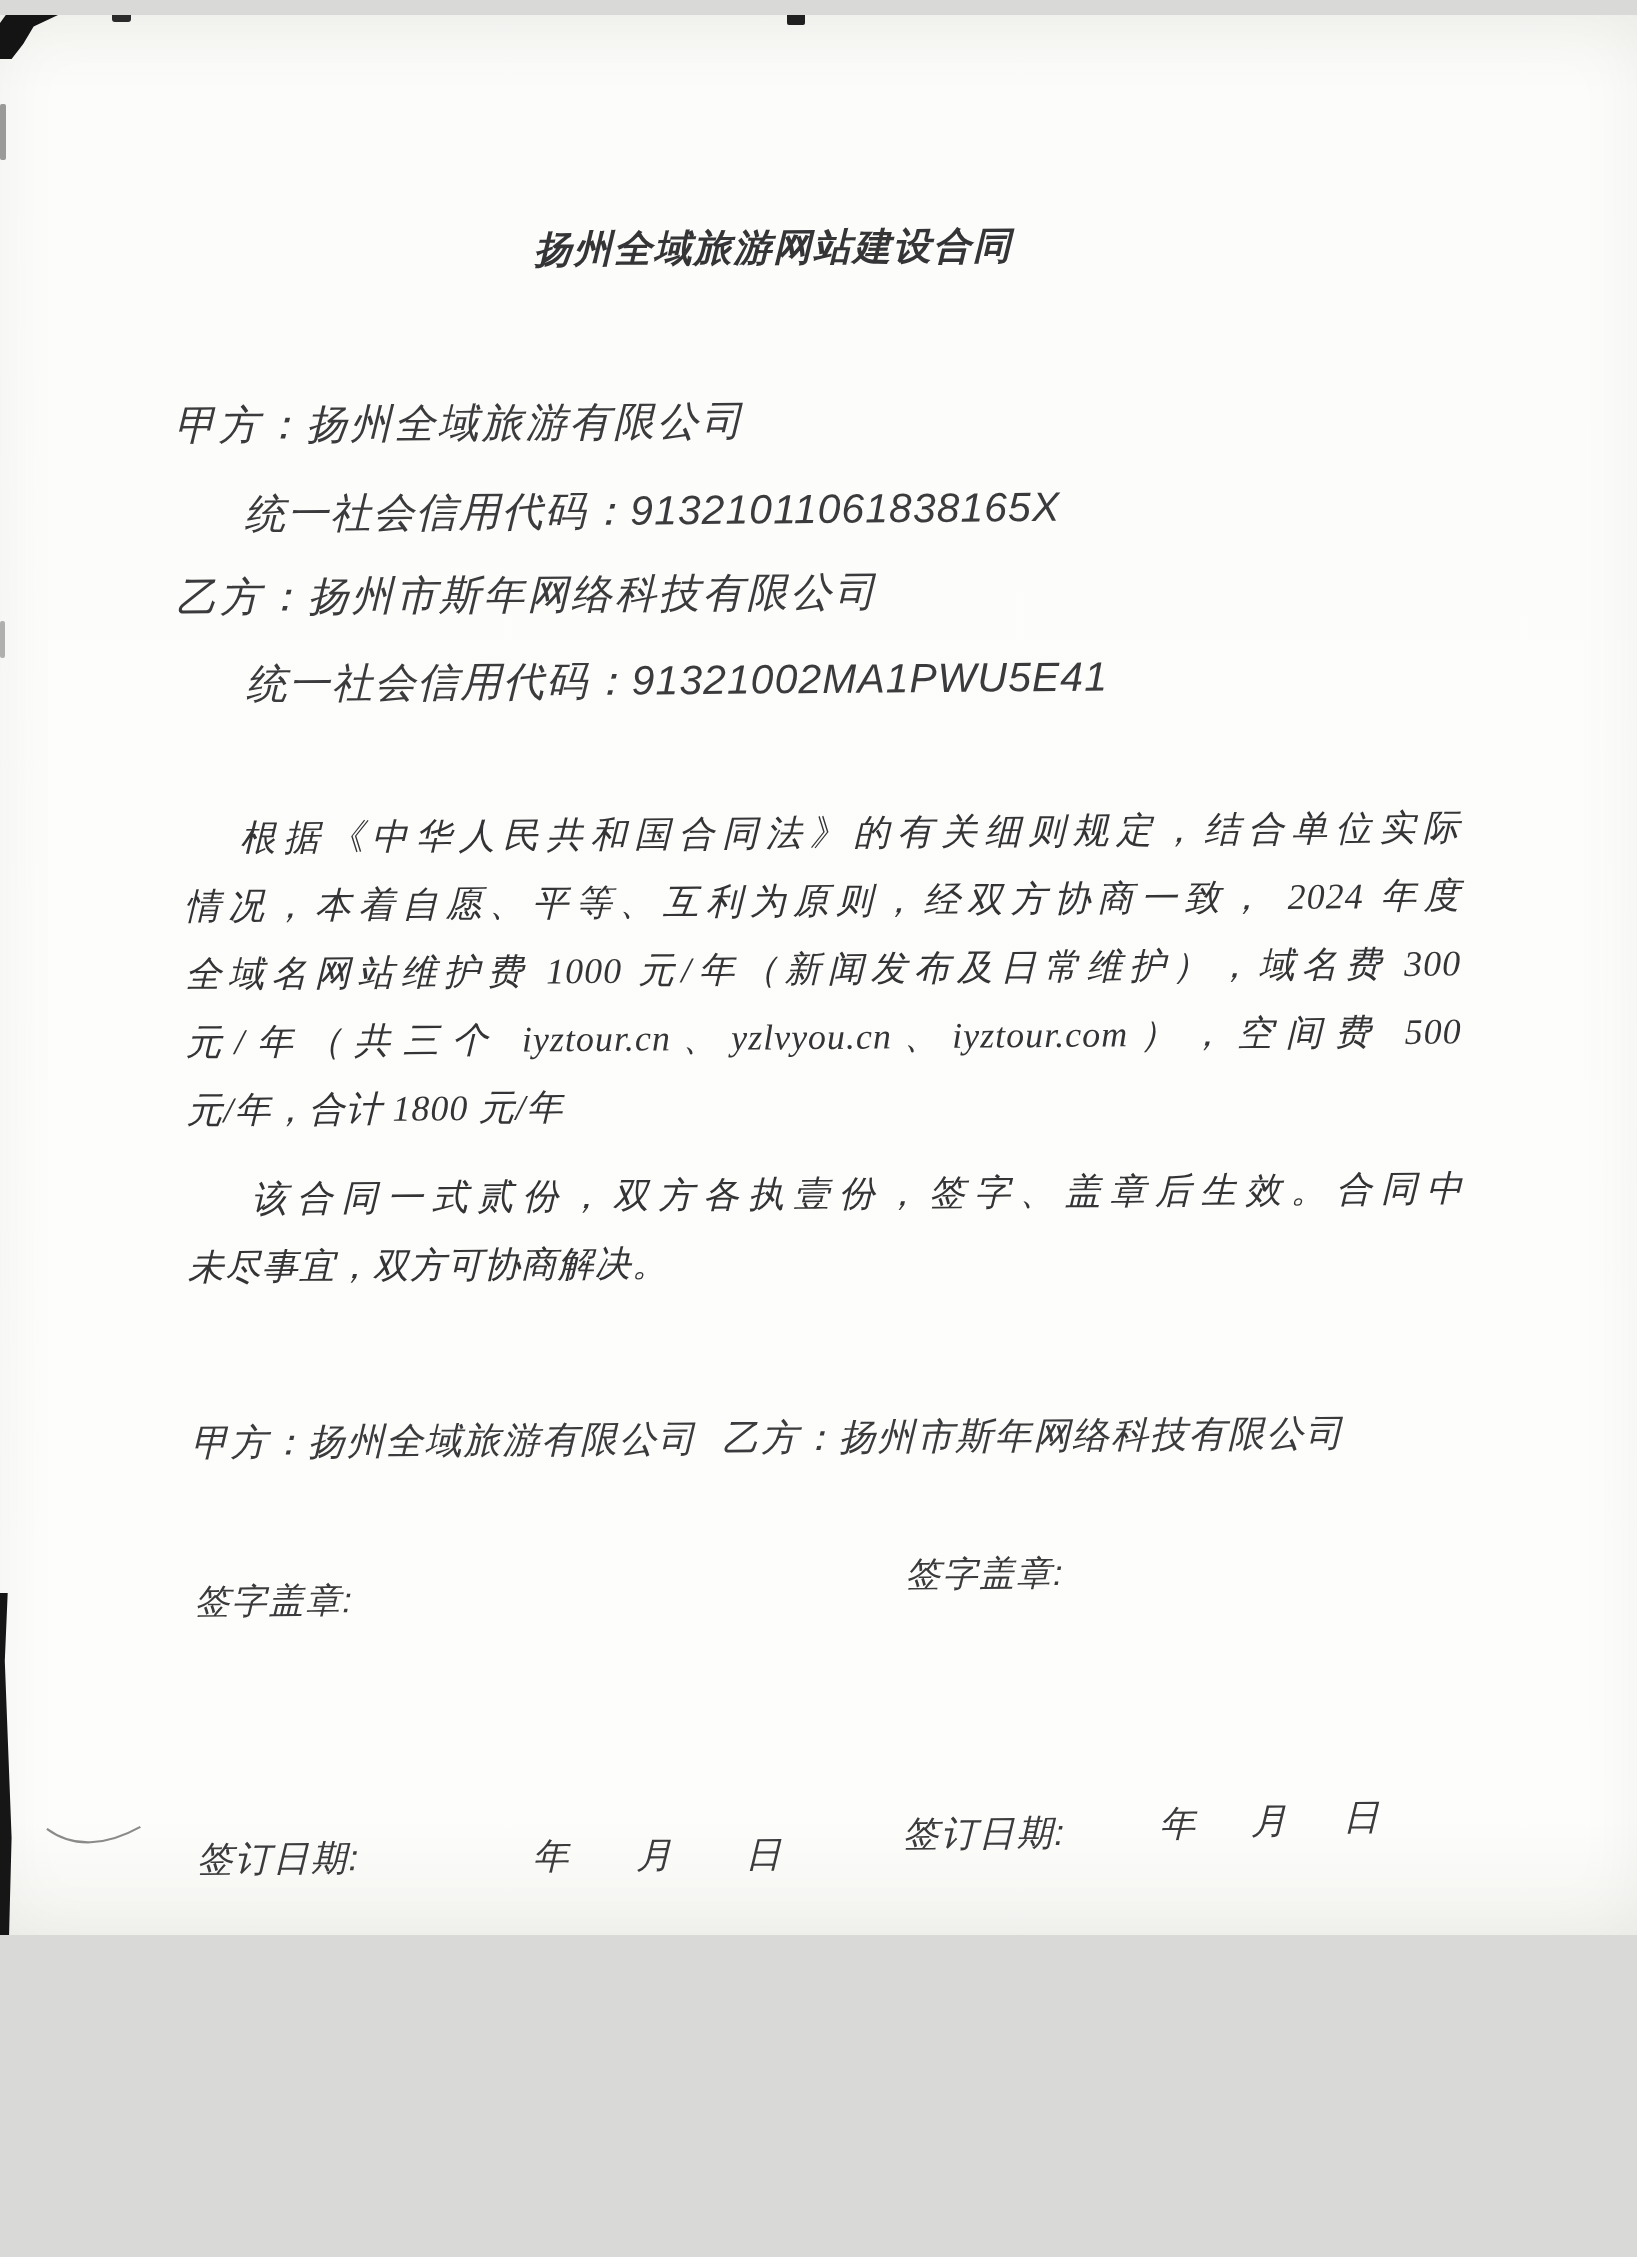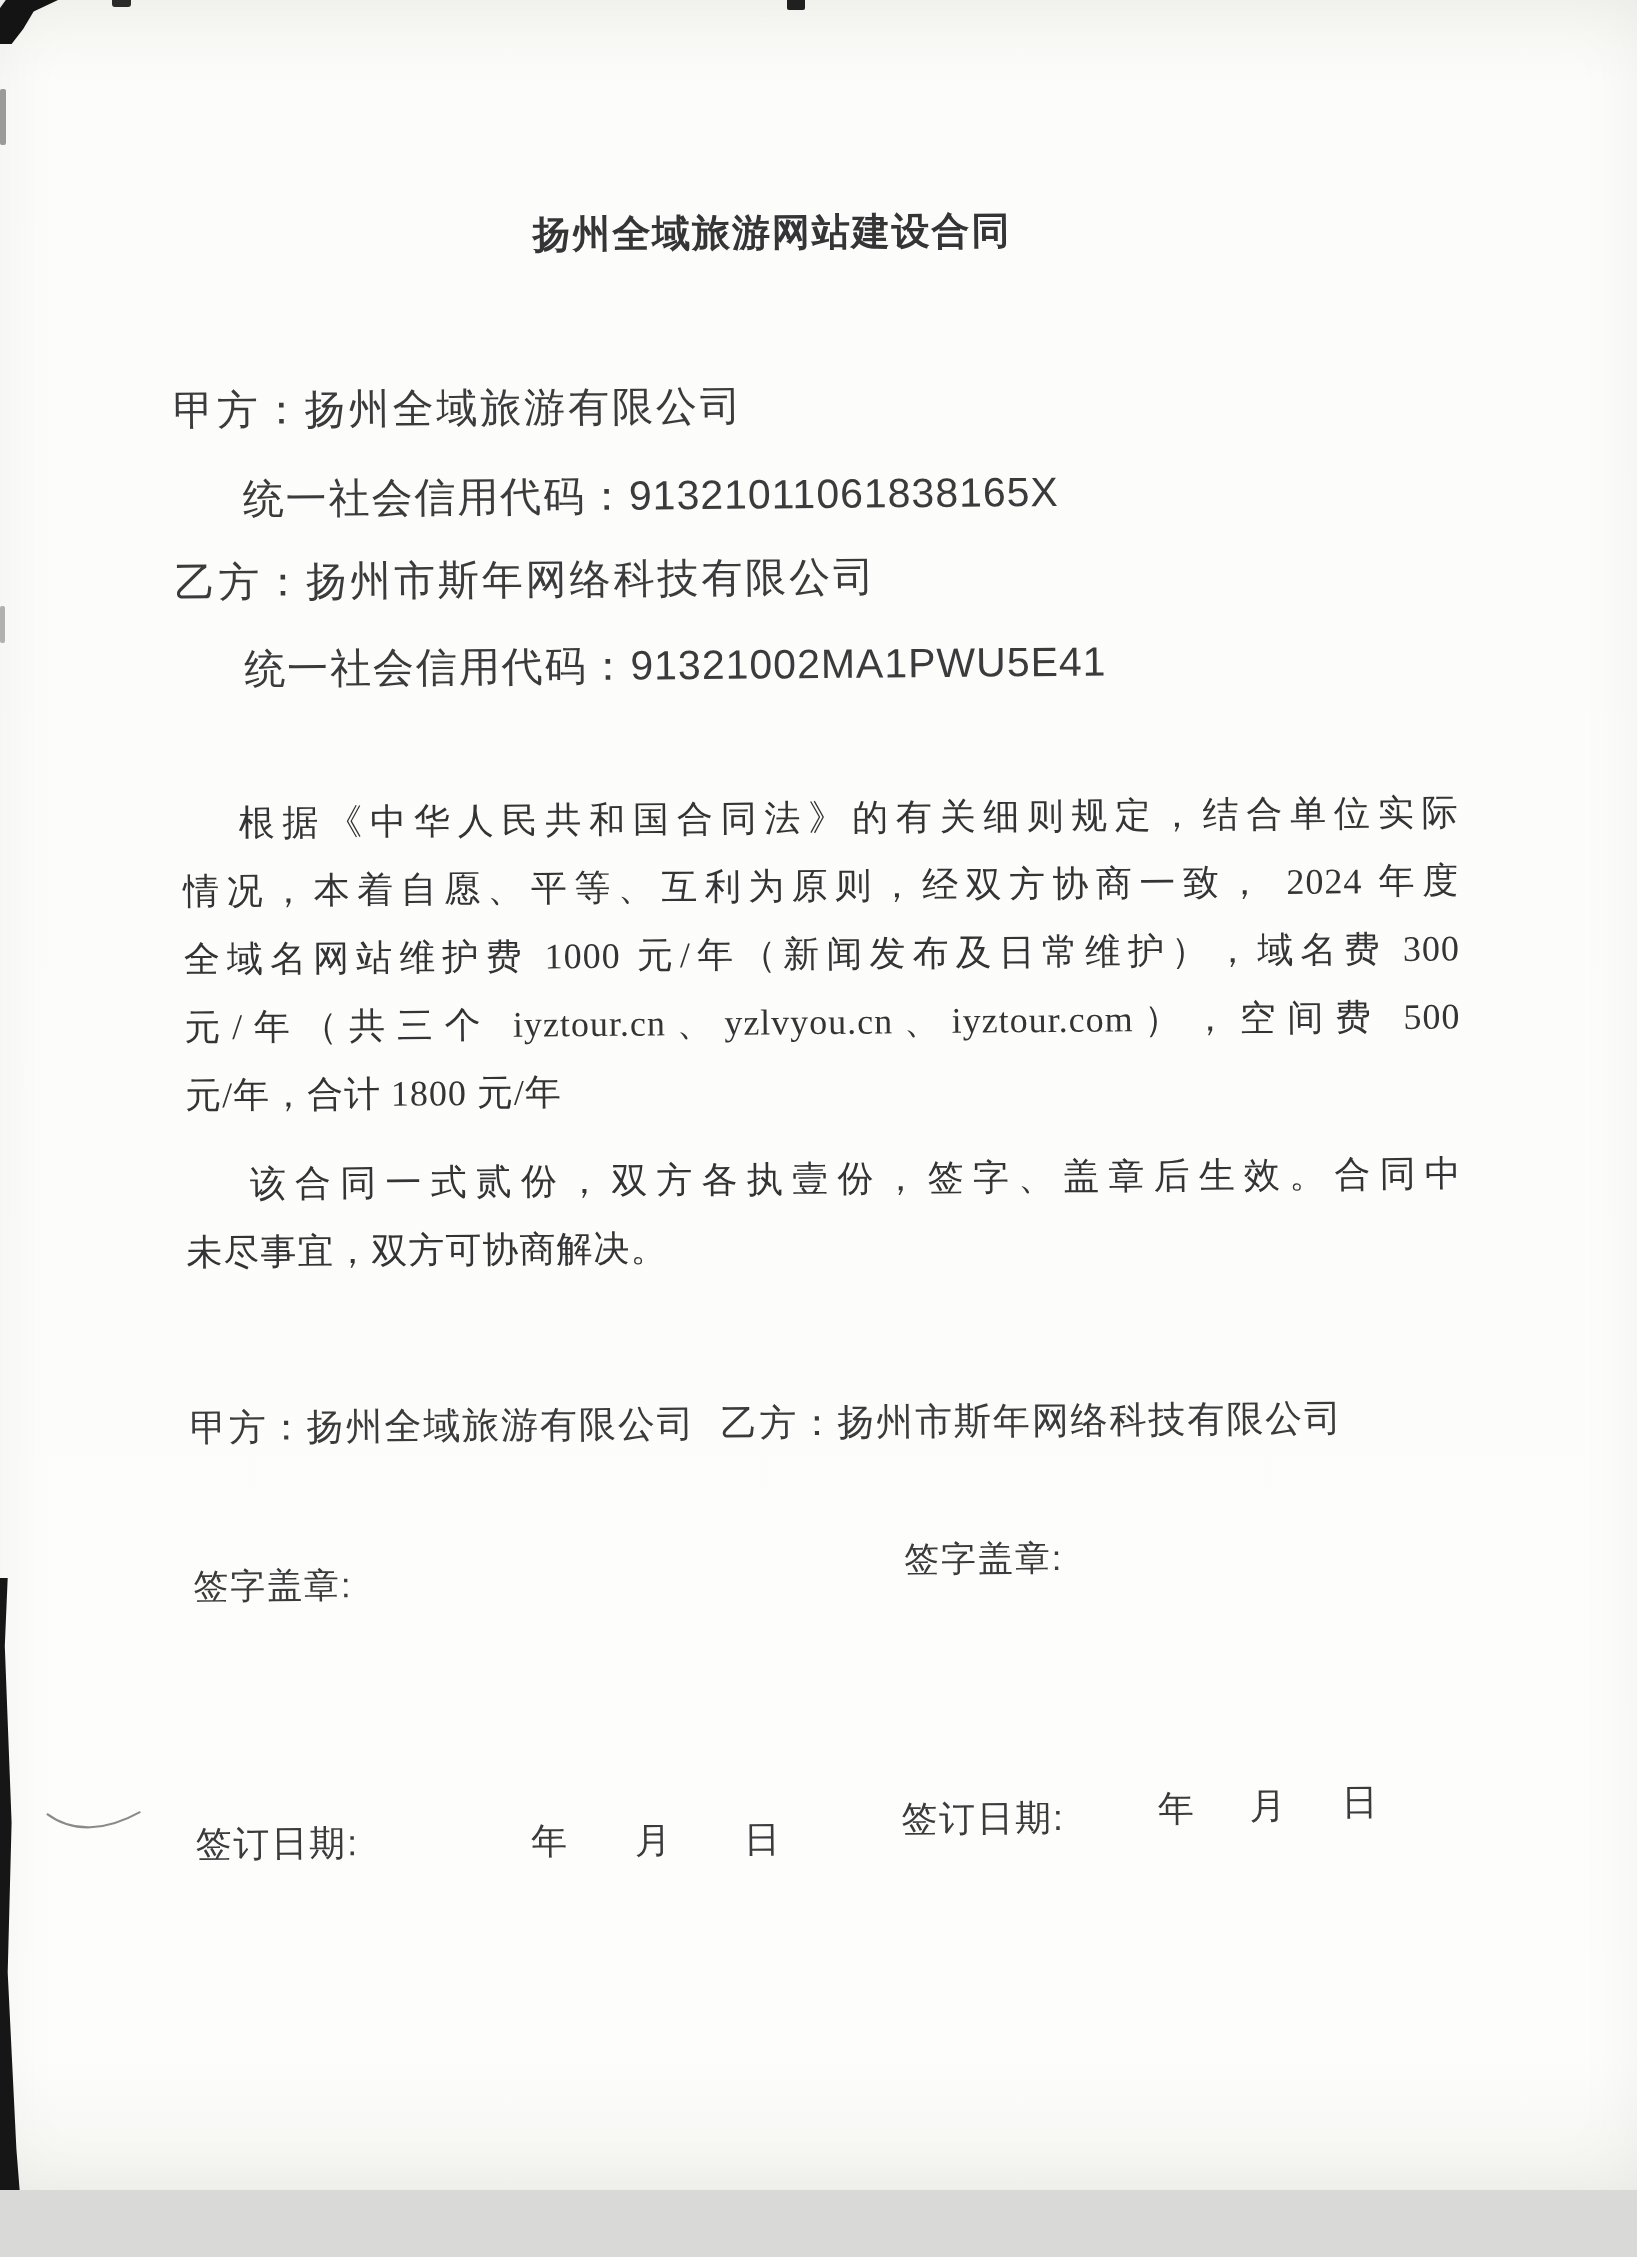"扬州全域旅游网站建设合同" .page { font-style: none -> italic; height: 2190px -> 1920px; margin: 0 auto -> 15px auto }
